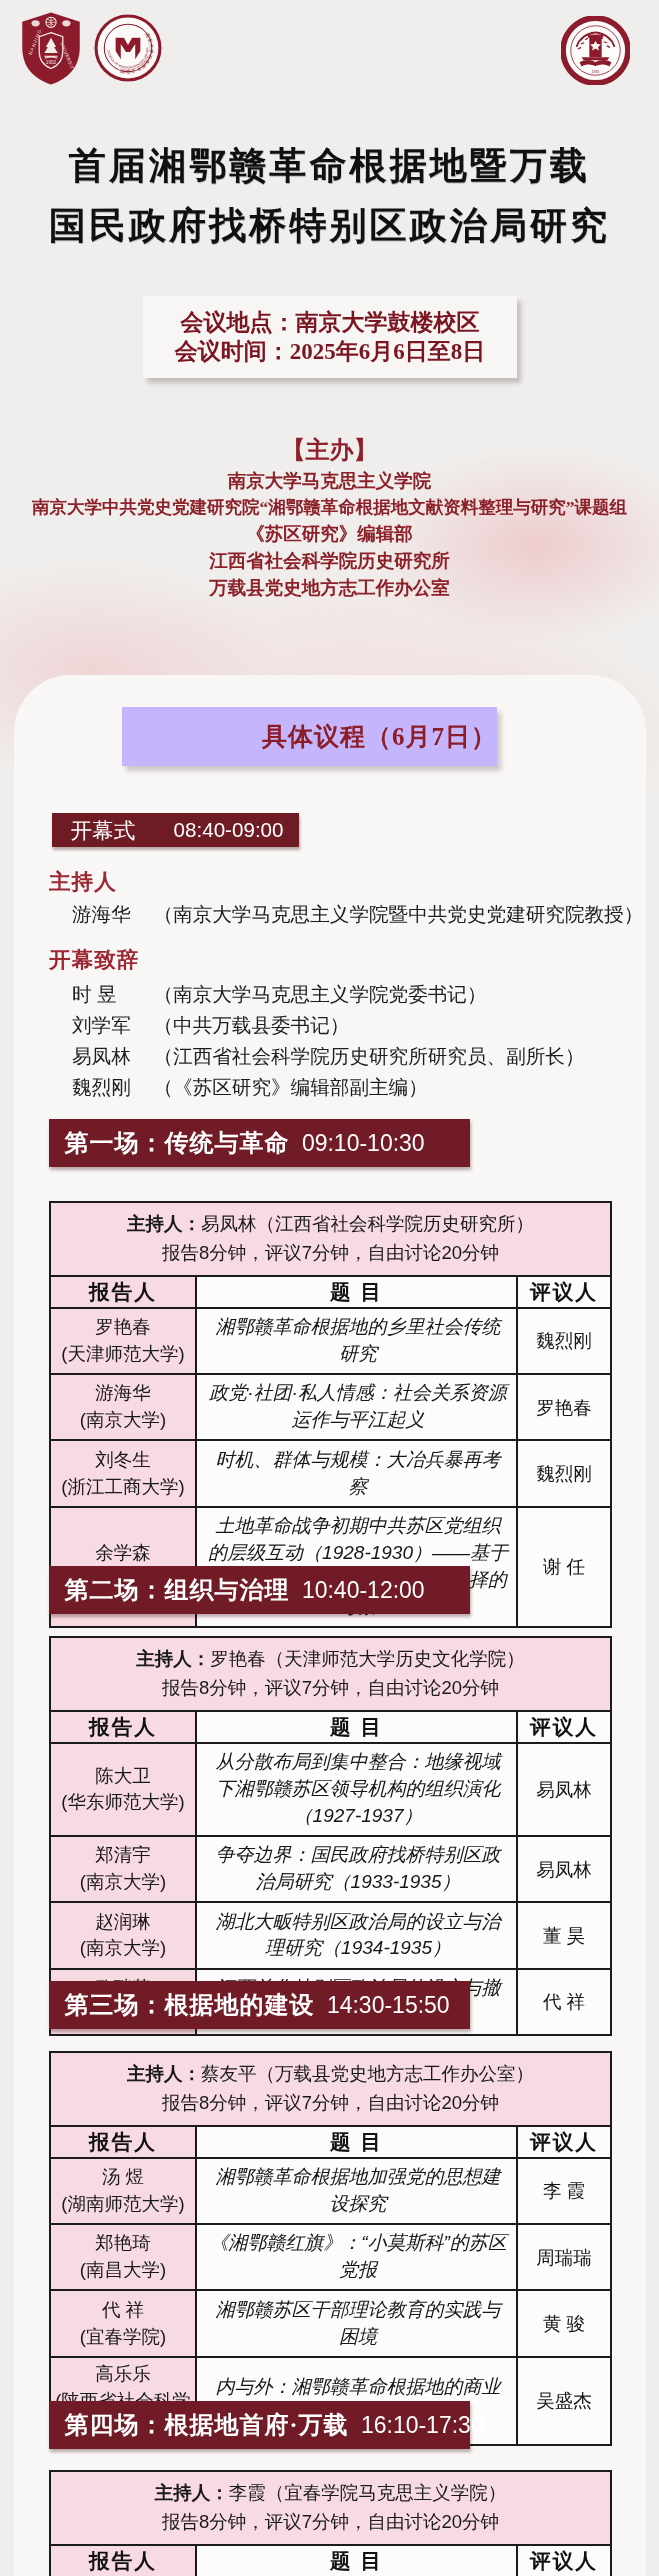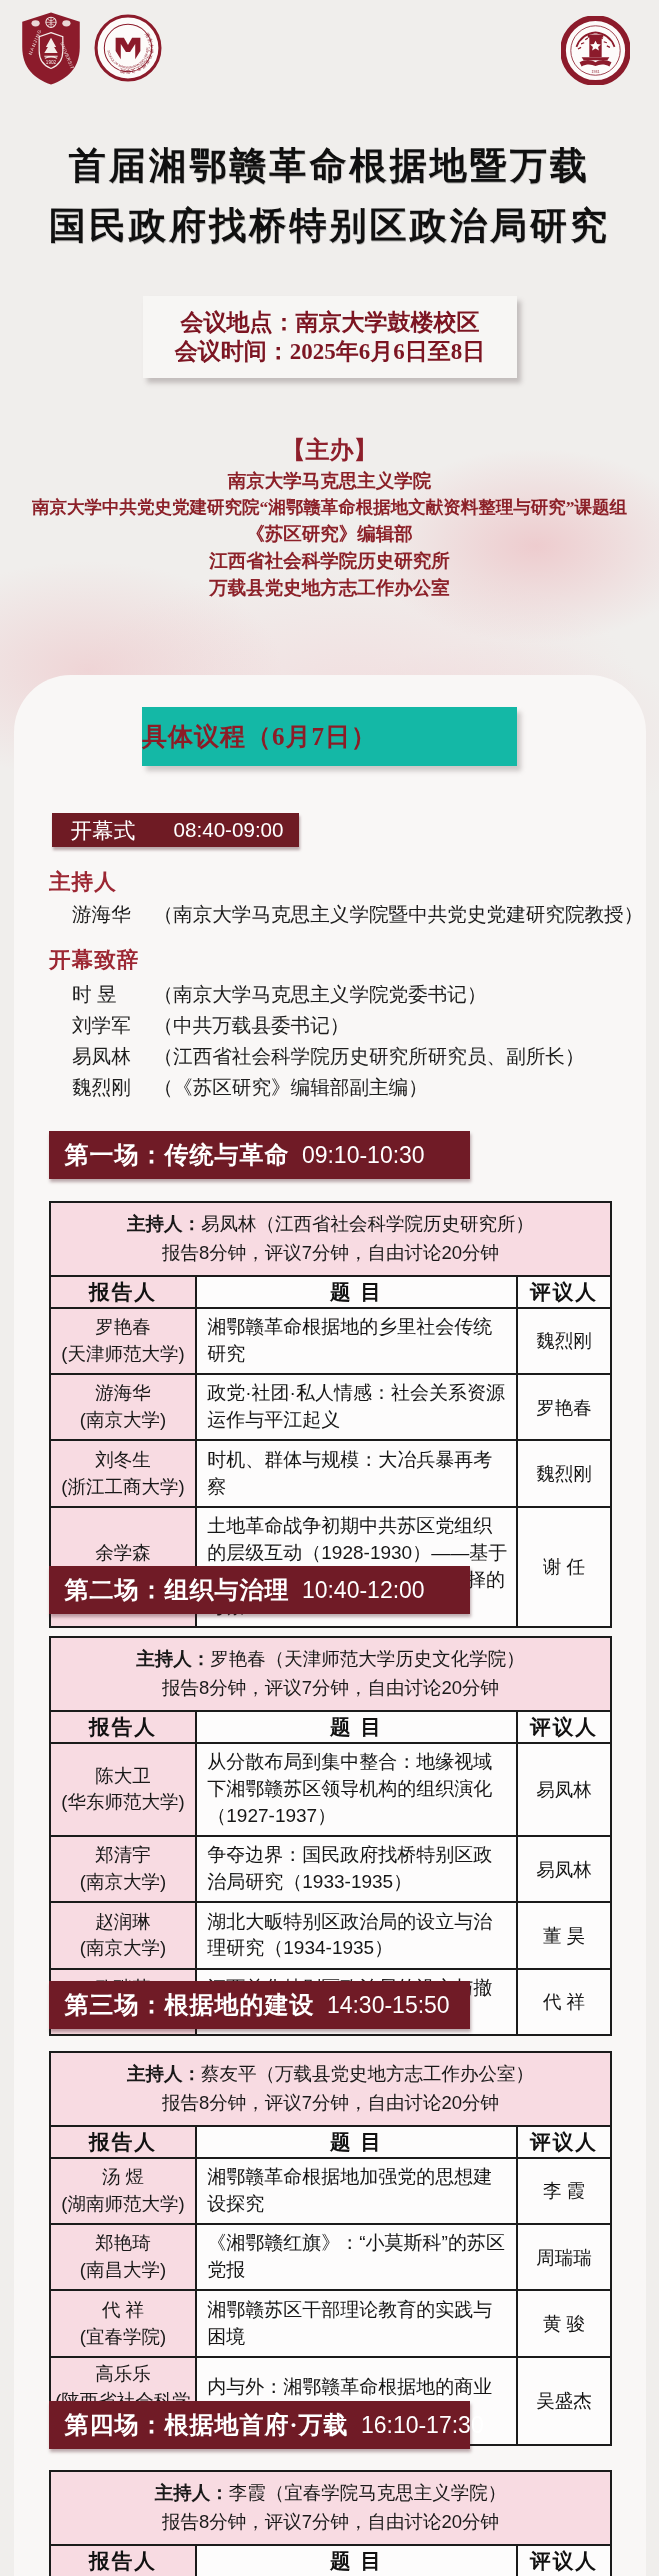"具体议程（6月7日）" .agenda-box { background: #14b8a6 -> #c4b5fd; justify-content: flex-start -> flex-end; left: 128px -> 108px }
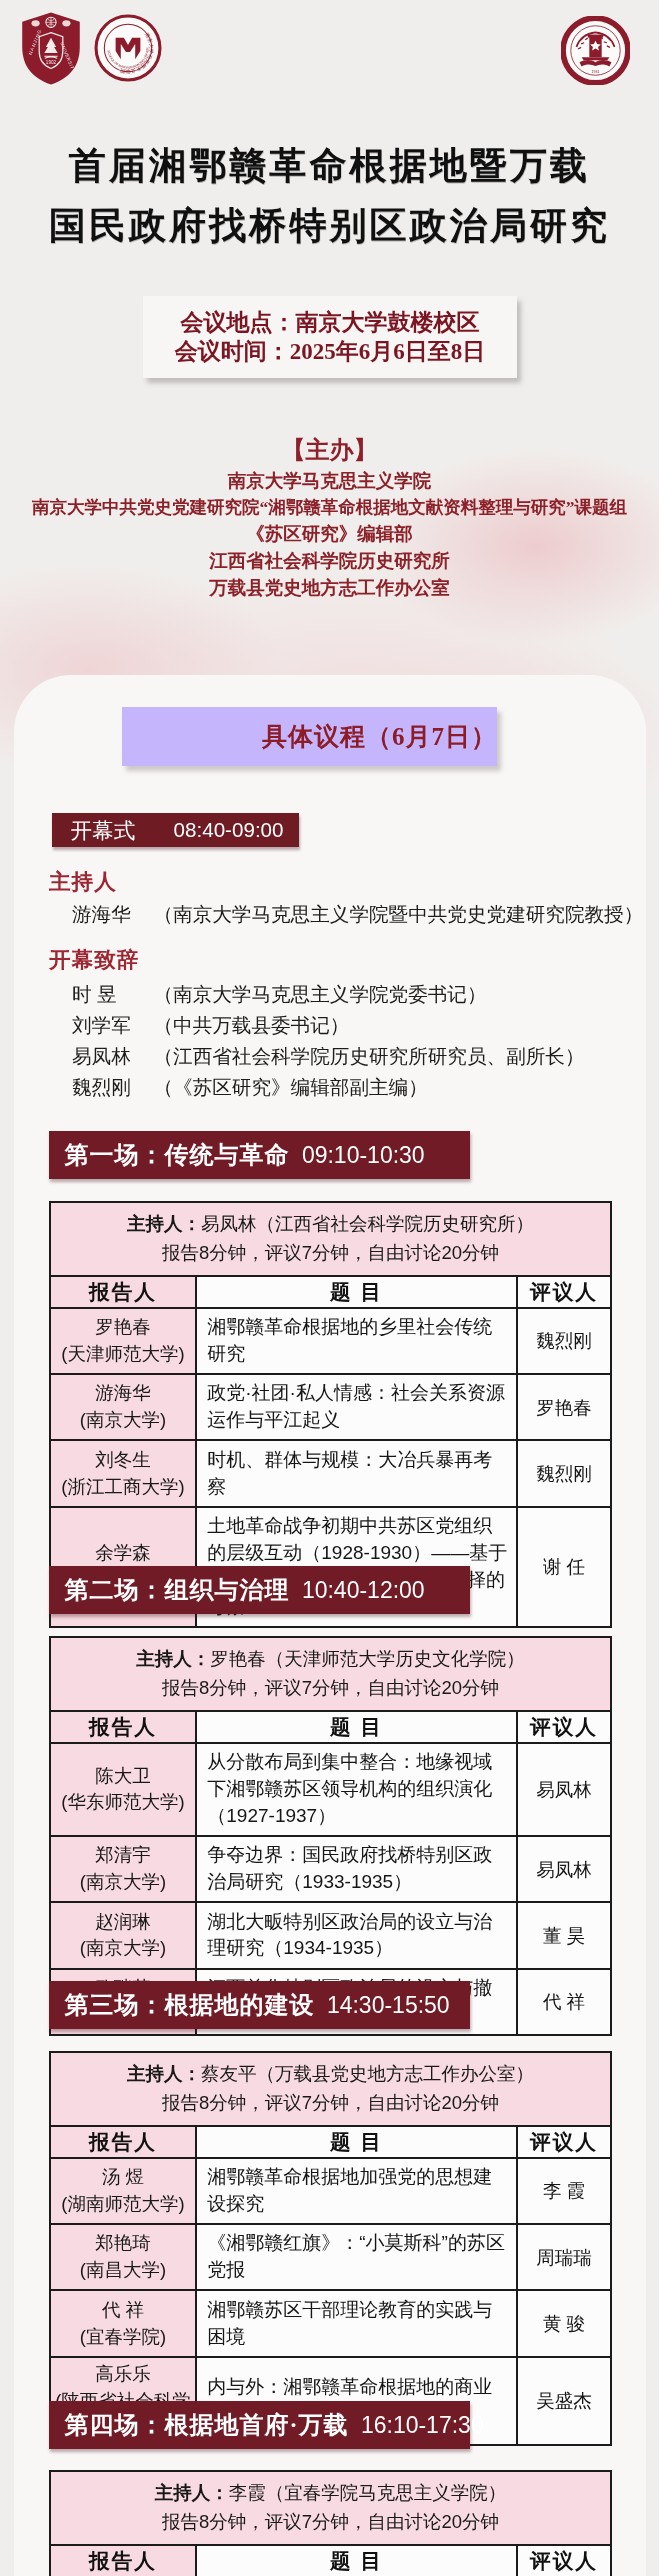"第一场：传统与革命" div.session-banner { top: 456px -> 444px }
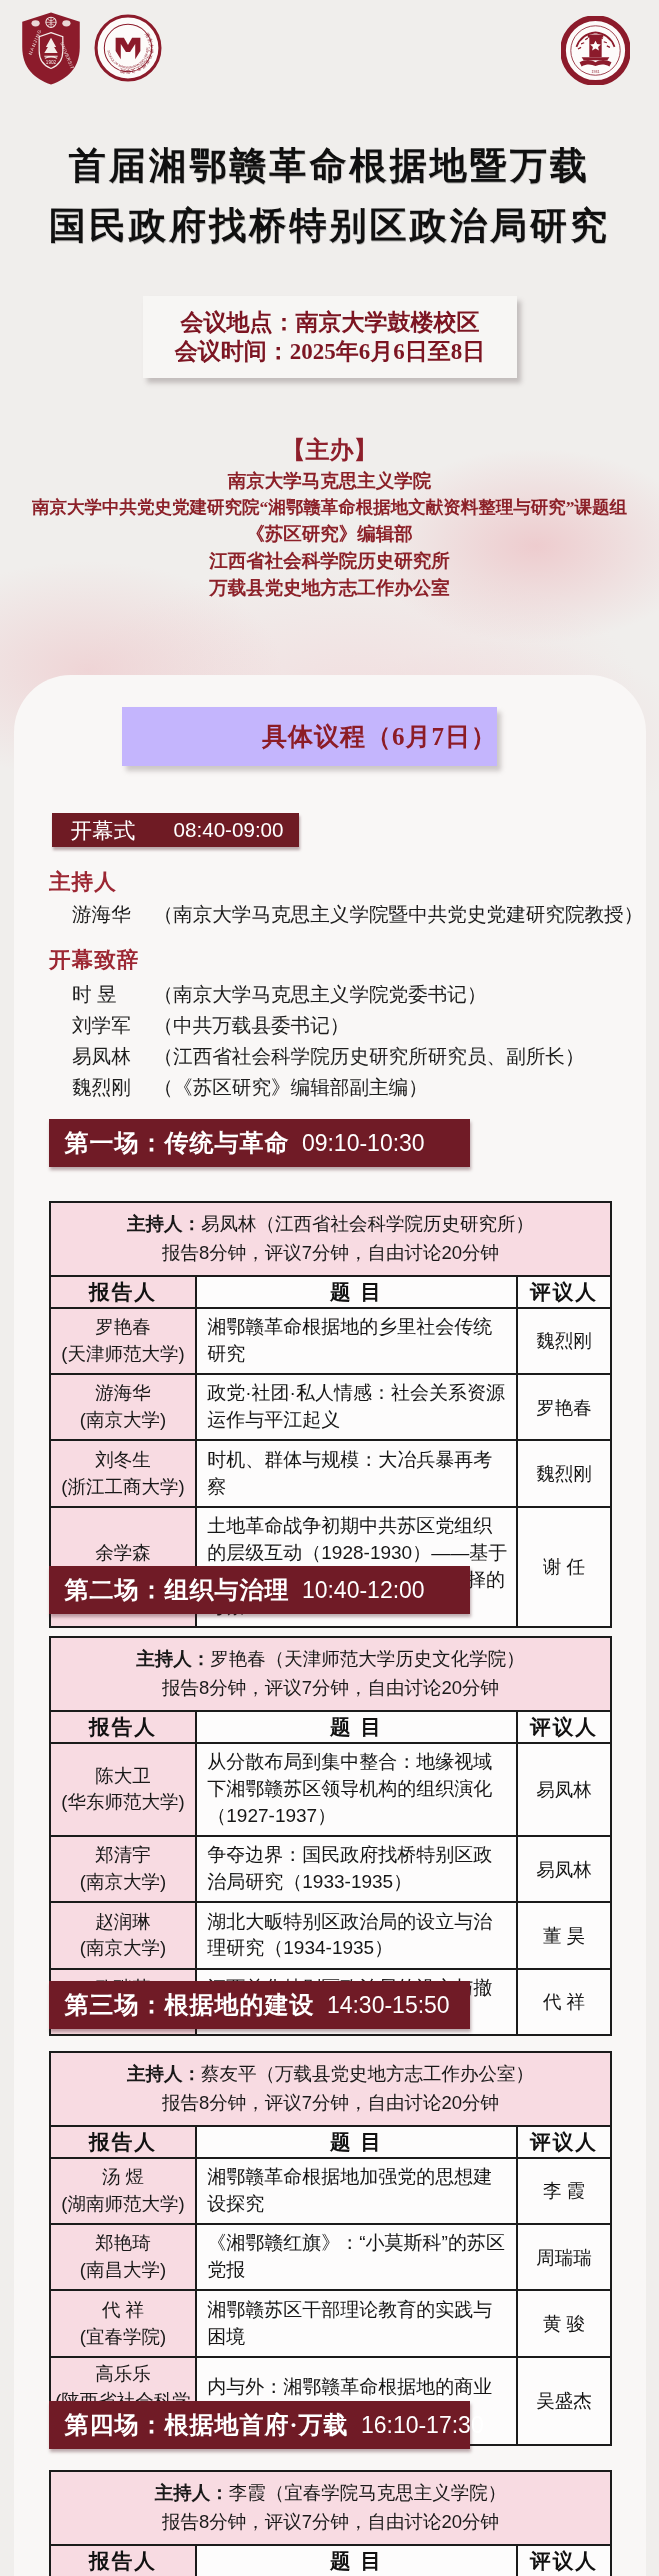"湘鄂赣革命根据地的乡里社会传统研究" td.paper { font-style: none -> italic; text-align: left -> center }
